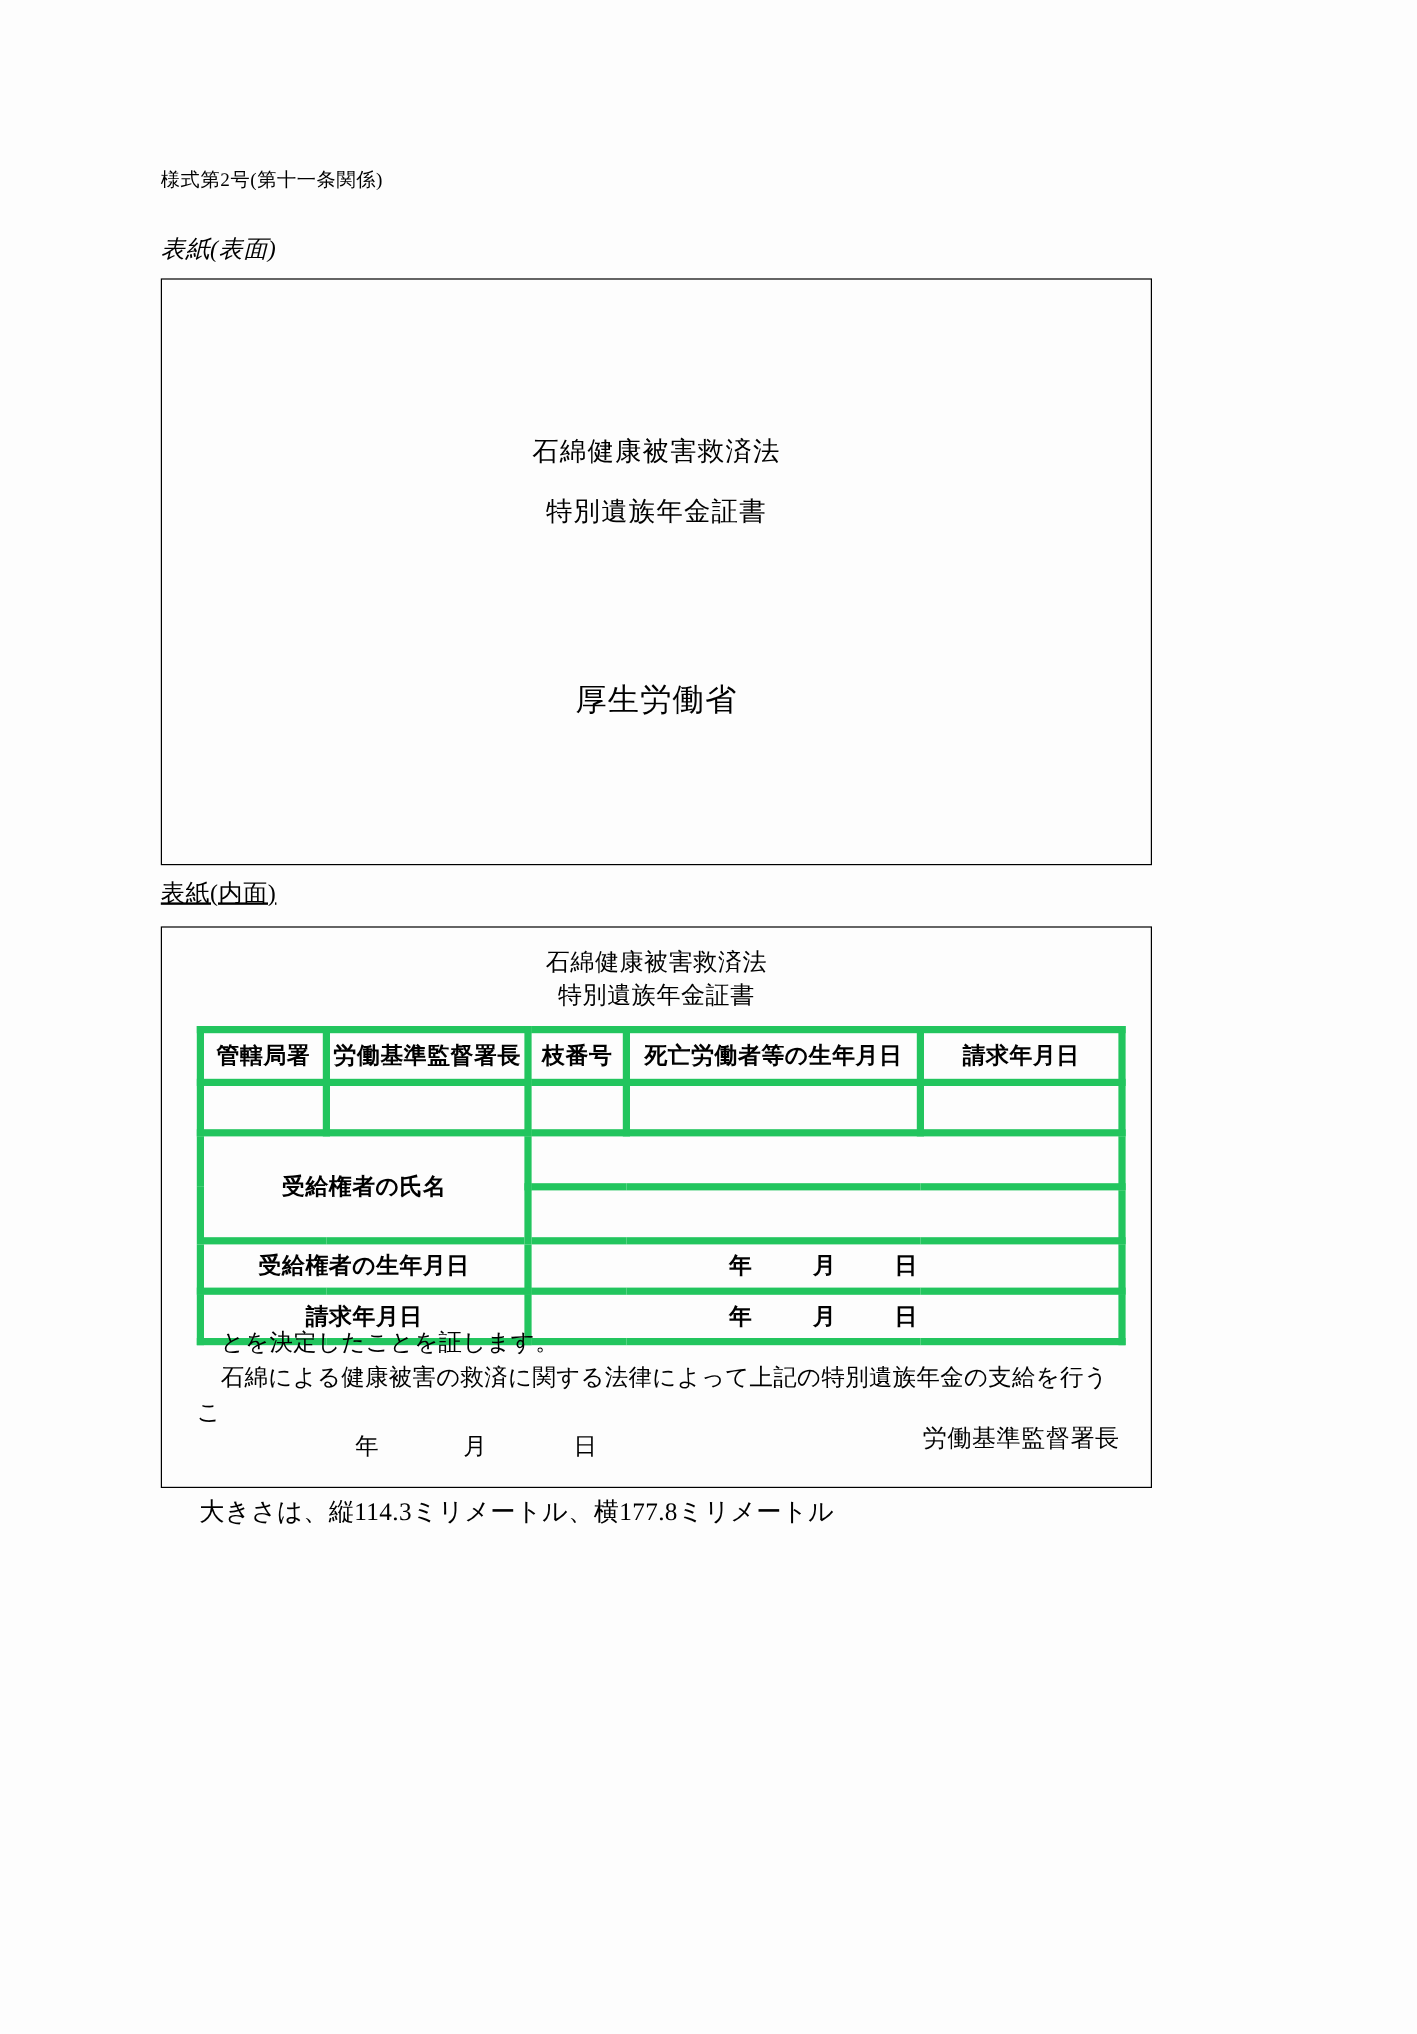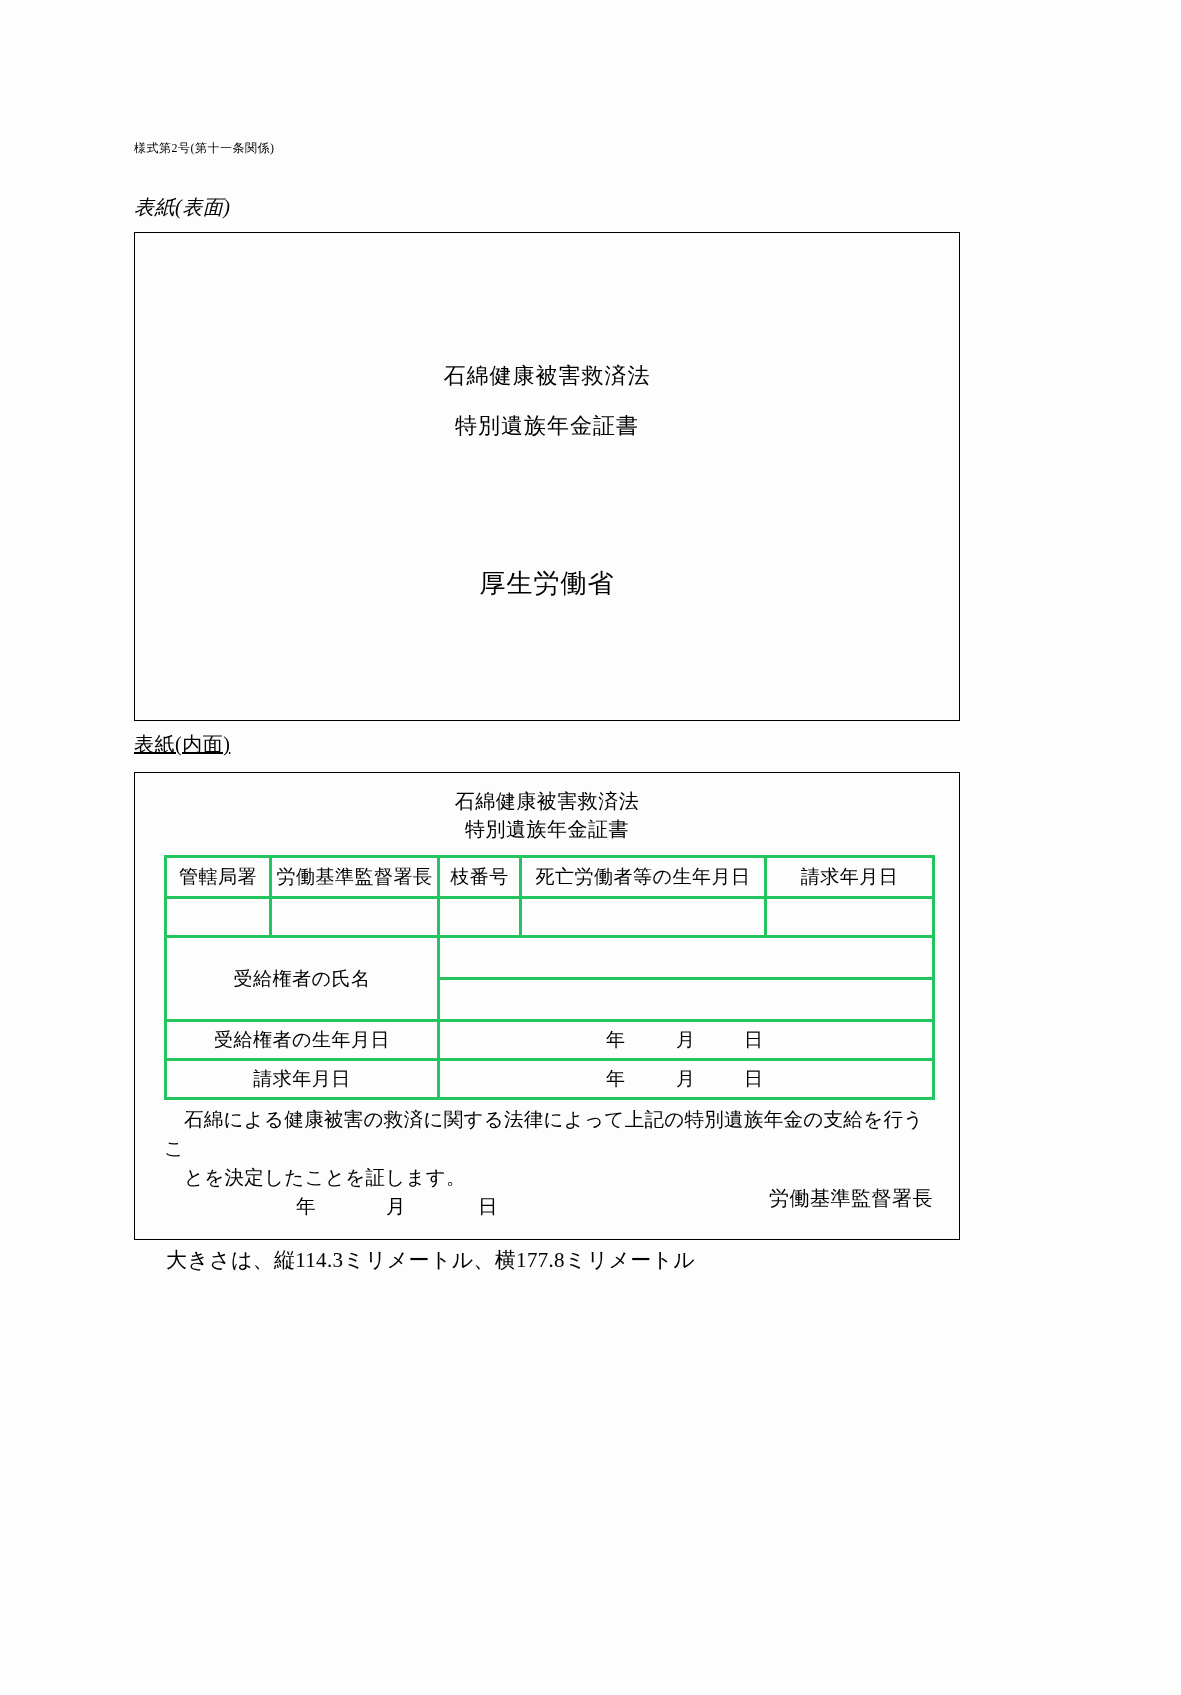"様式第2号(第十一条関係)" .form-no { font-size: 12px -> 16px }
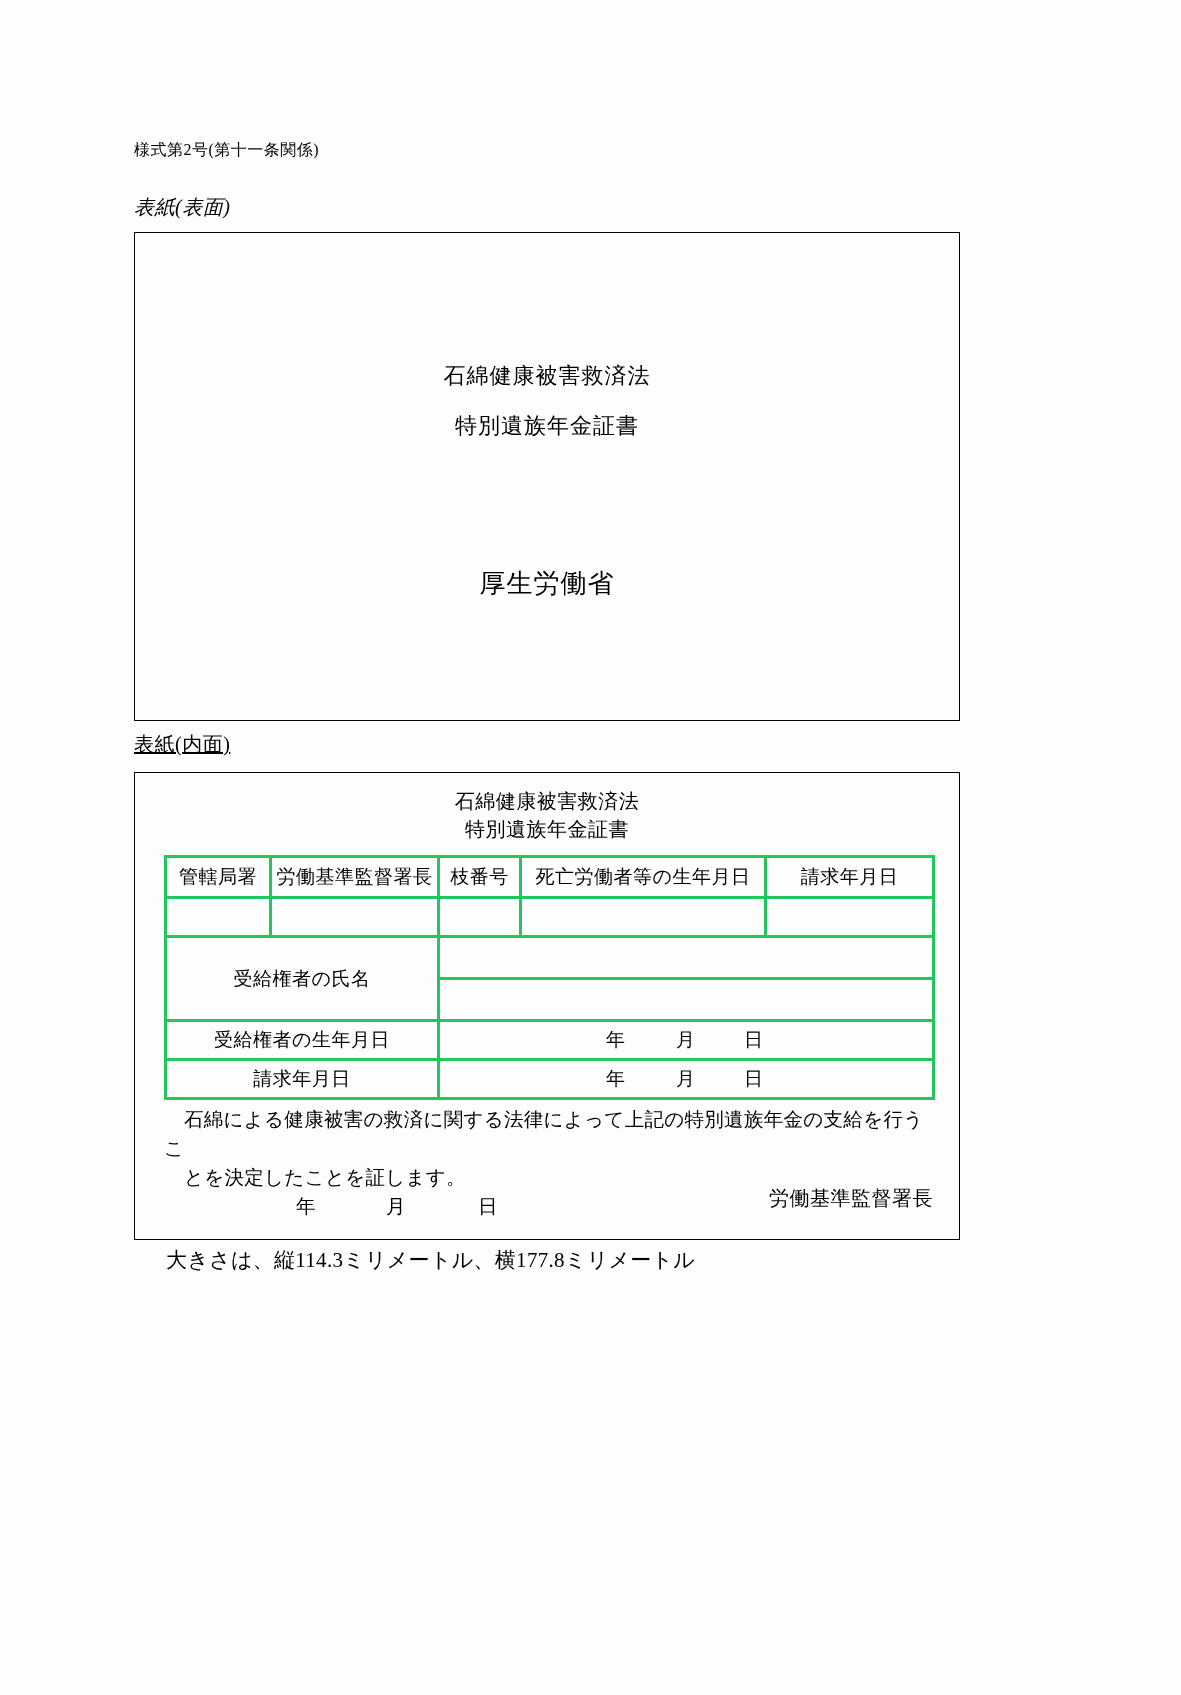"管轄局署" .grid td { border: 3px solid #22c55e -> 6px solid #22c55e; font-weight: none -> bold }
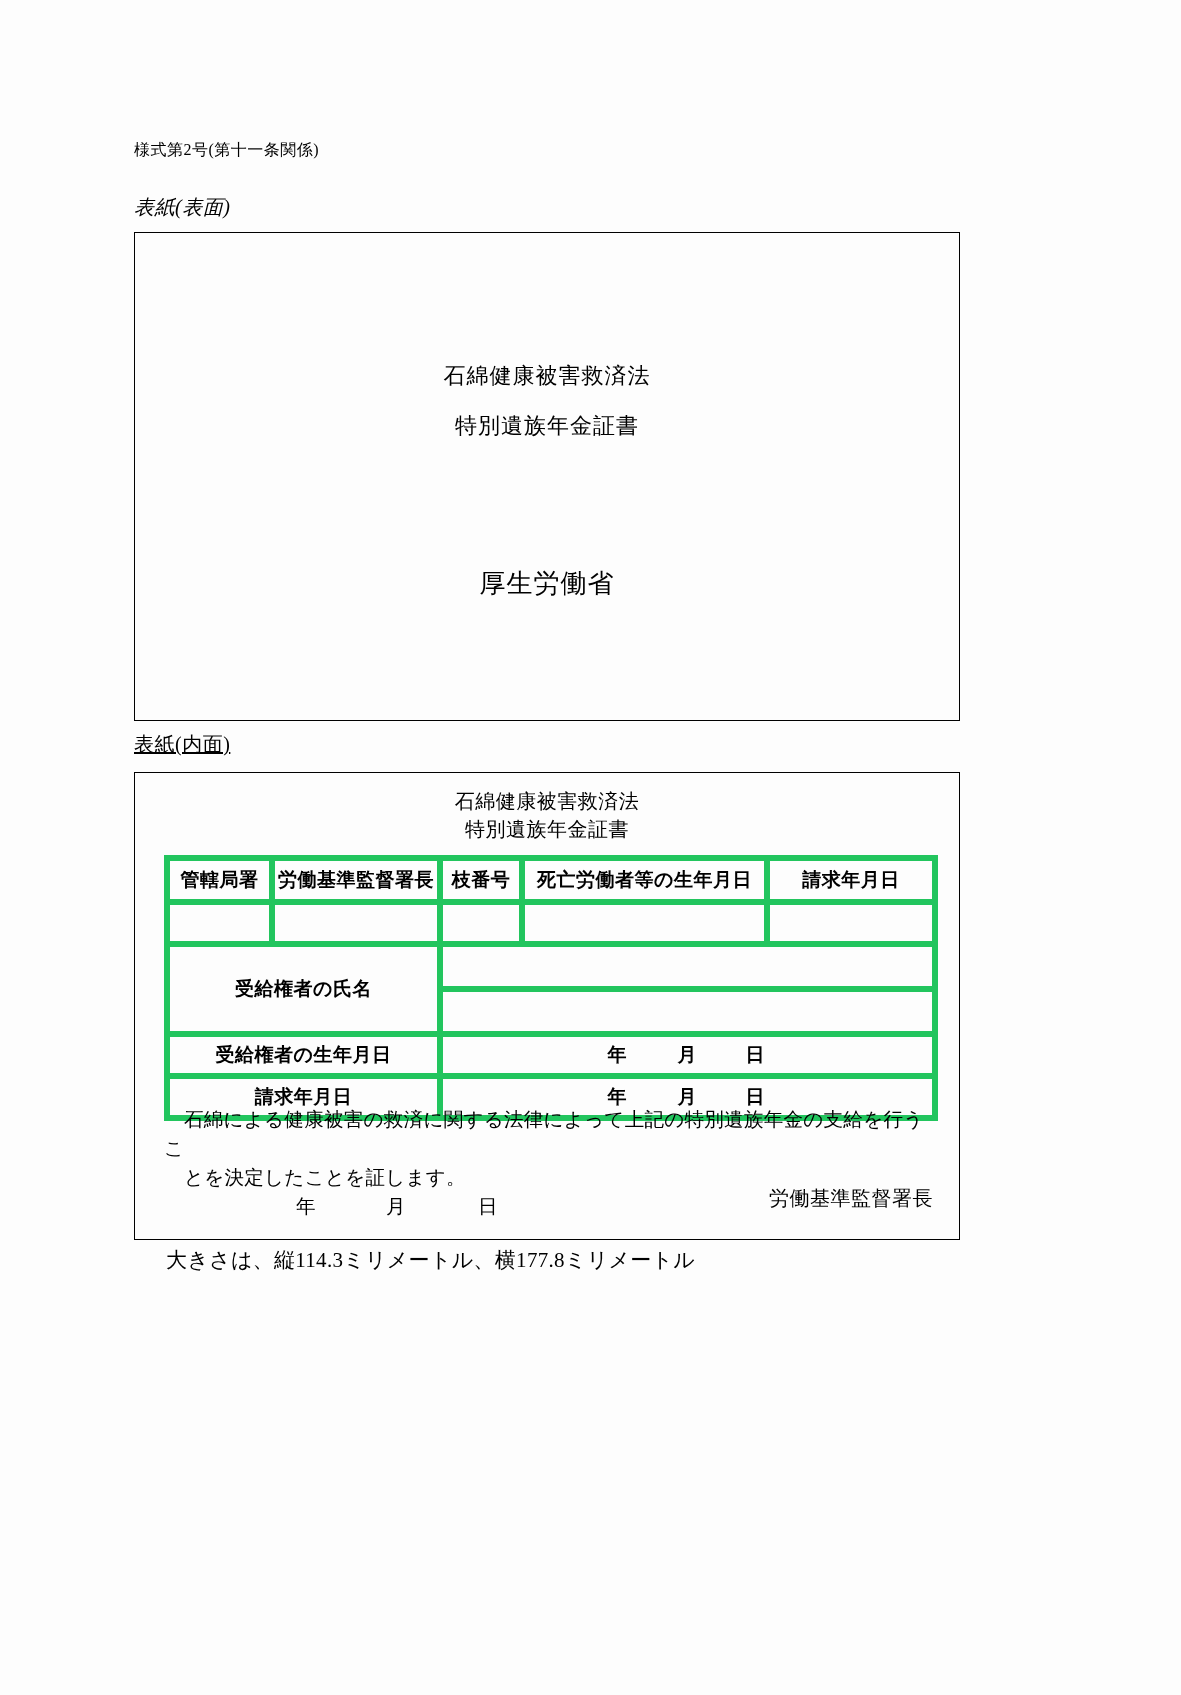"石綿による健康被害の救済に関する法律によって上記の特別遺族年金の支給を行うこ" p { order: before "とを決定したことを証します。" -> after "とを決定したことを証します。" }
